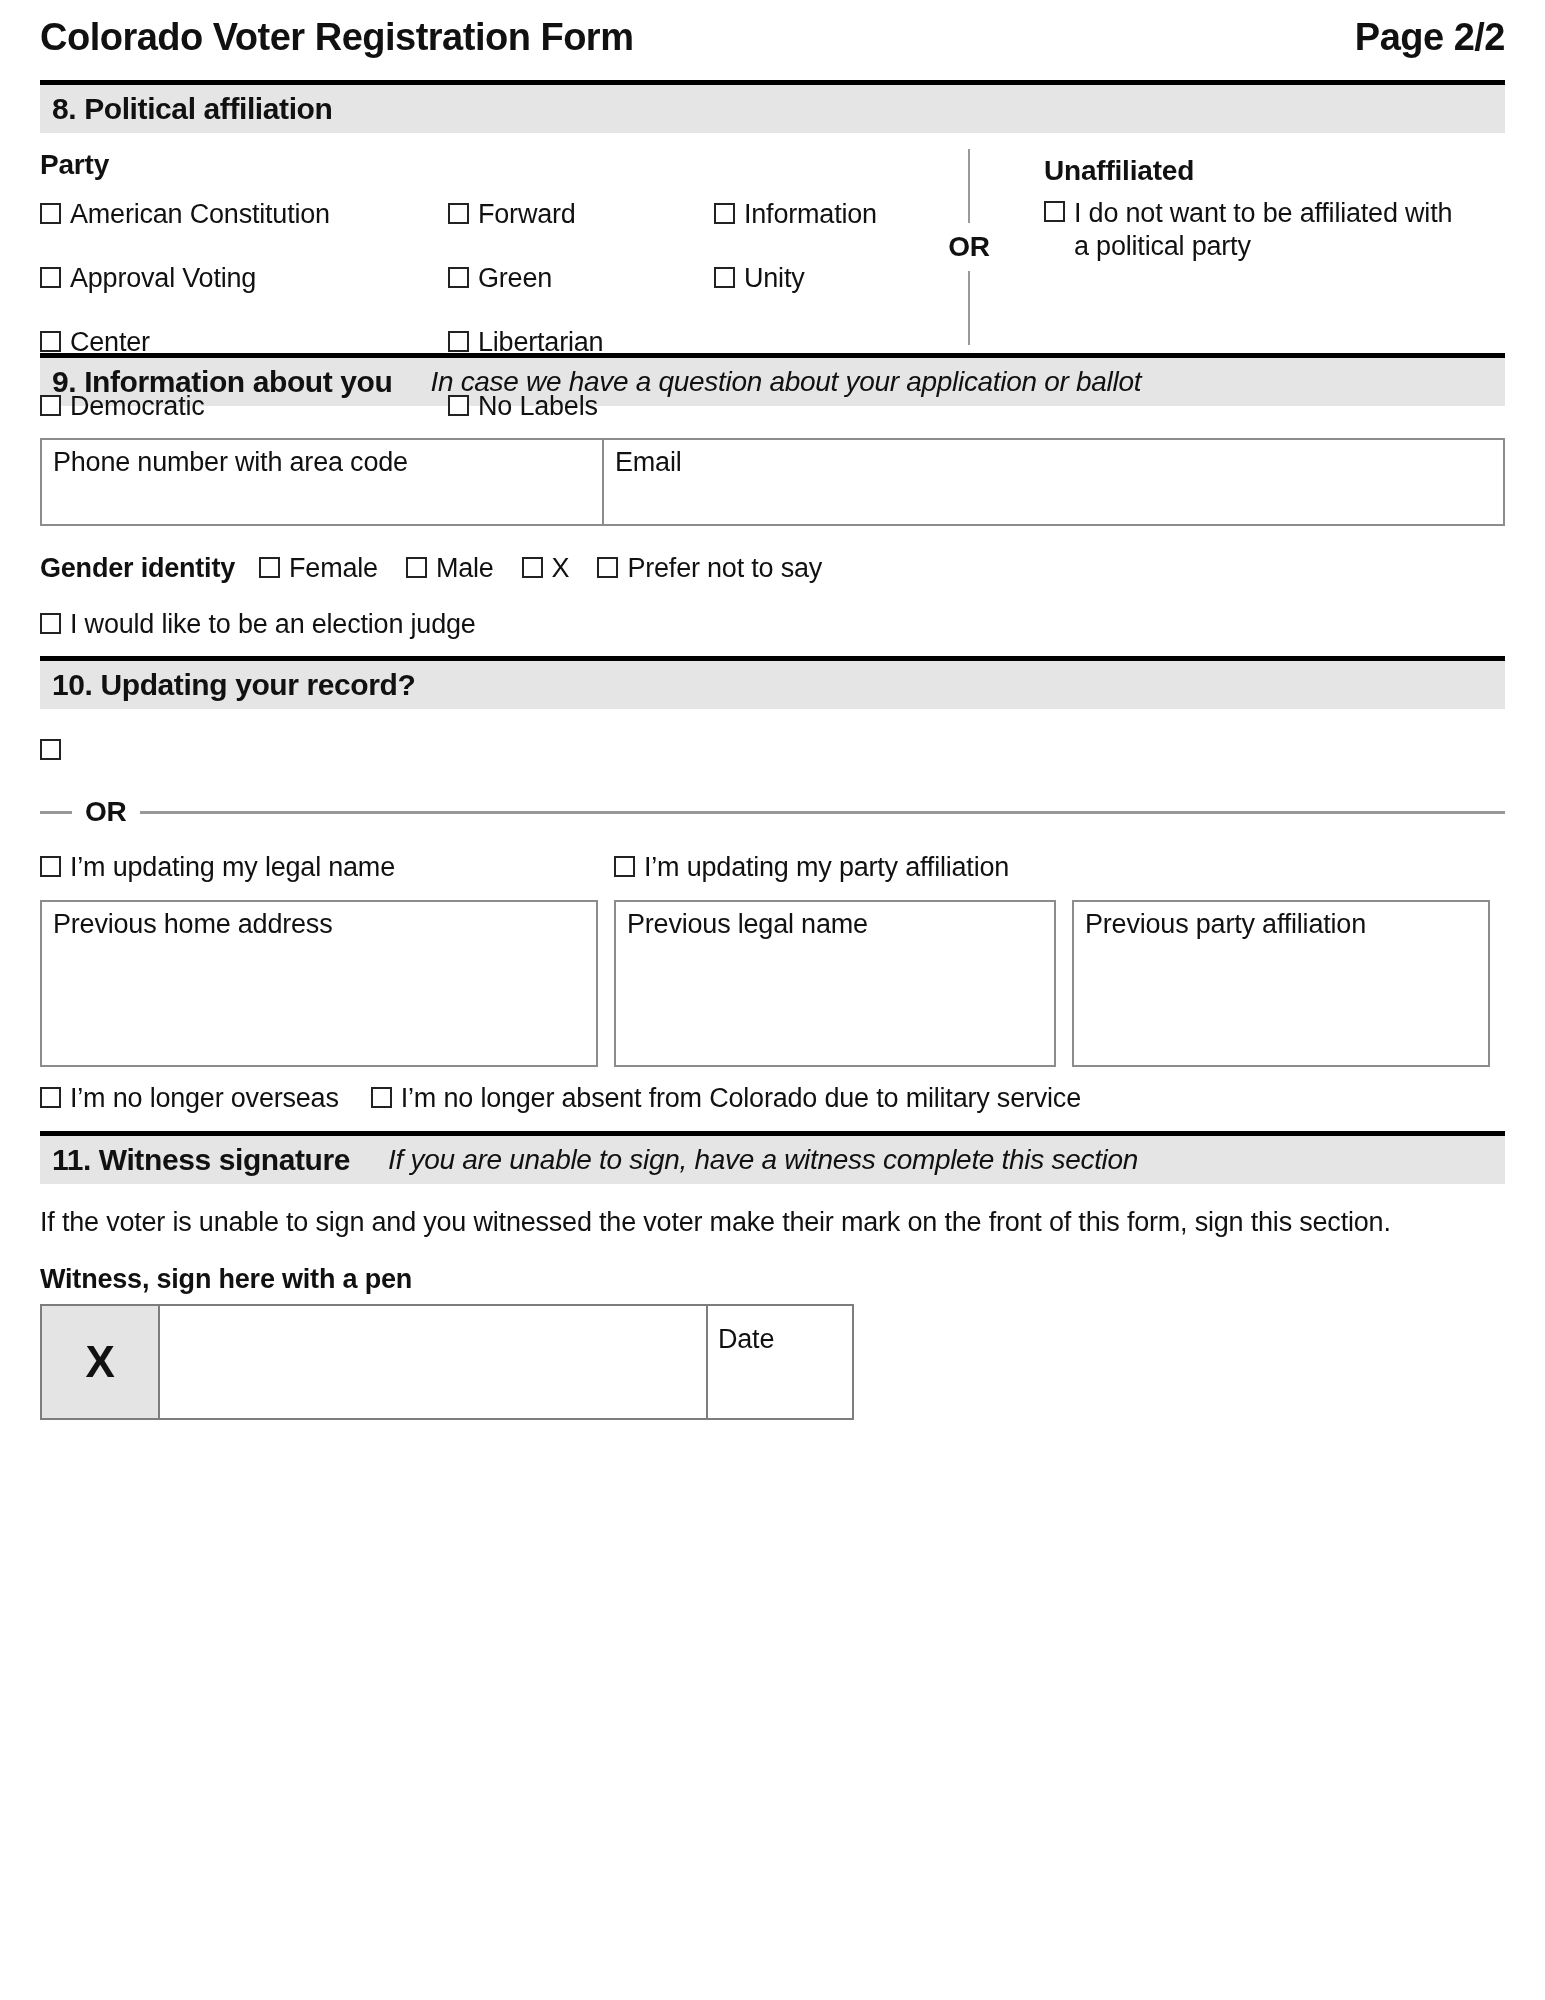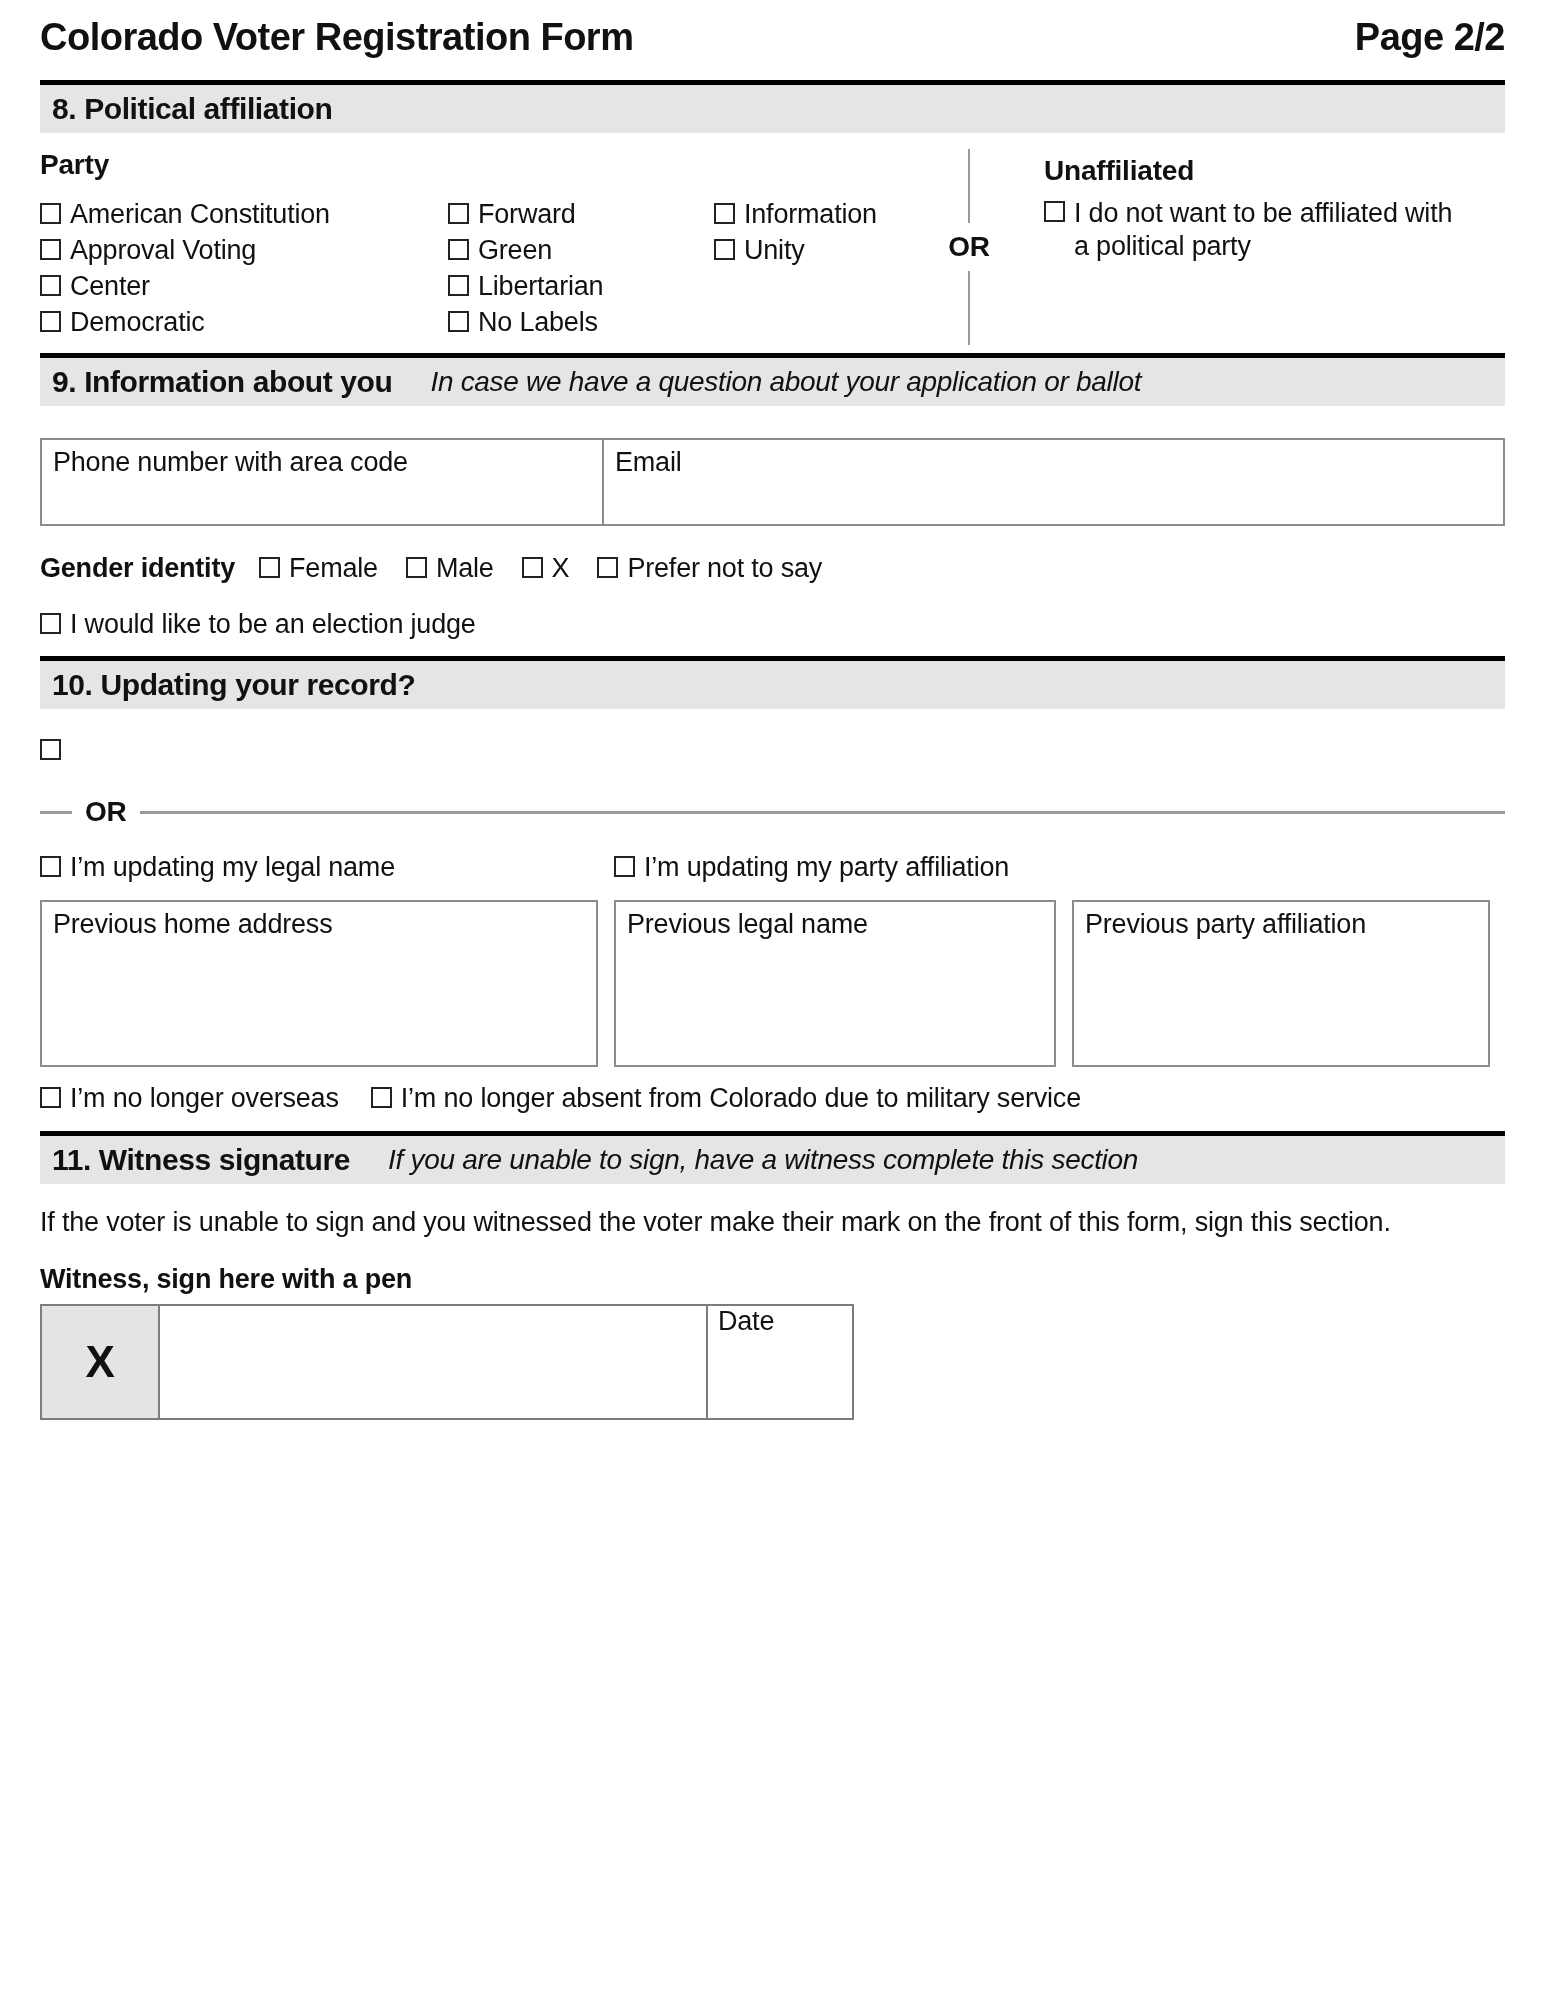"American Constitution" .pcol { gap: none -> 28px }
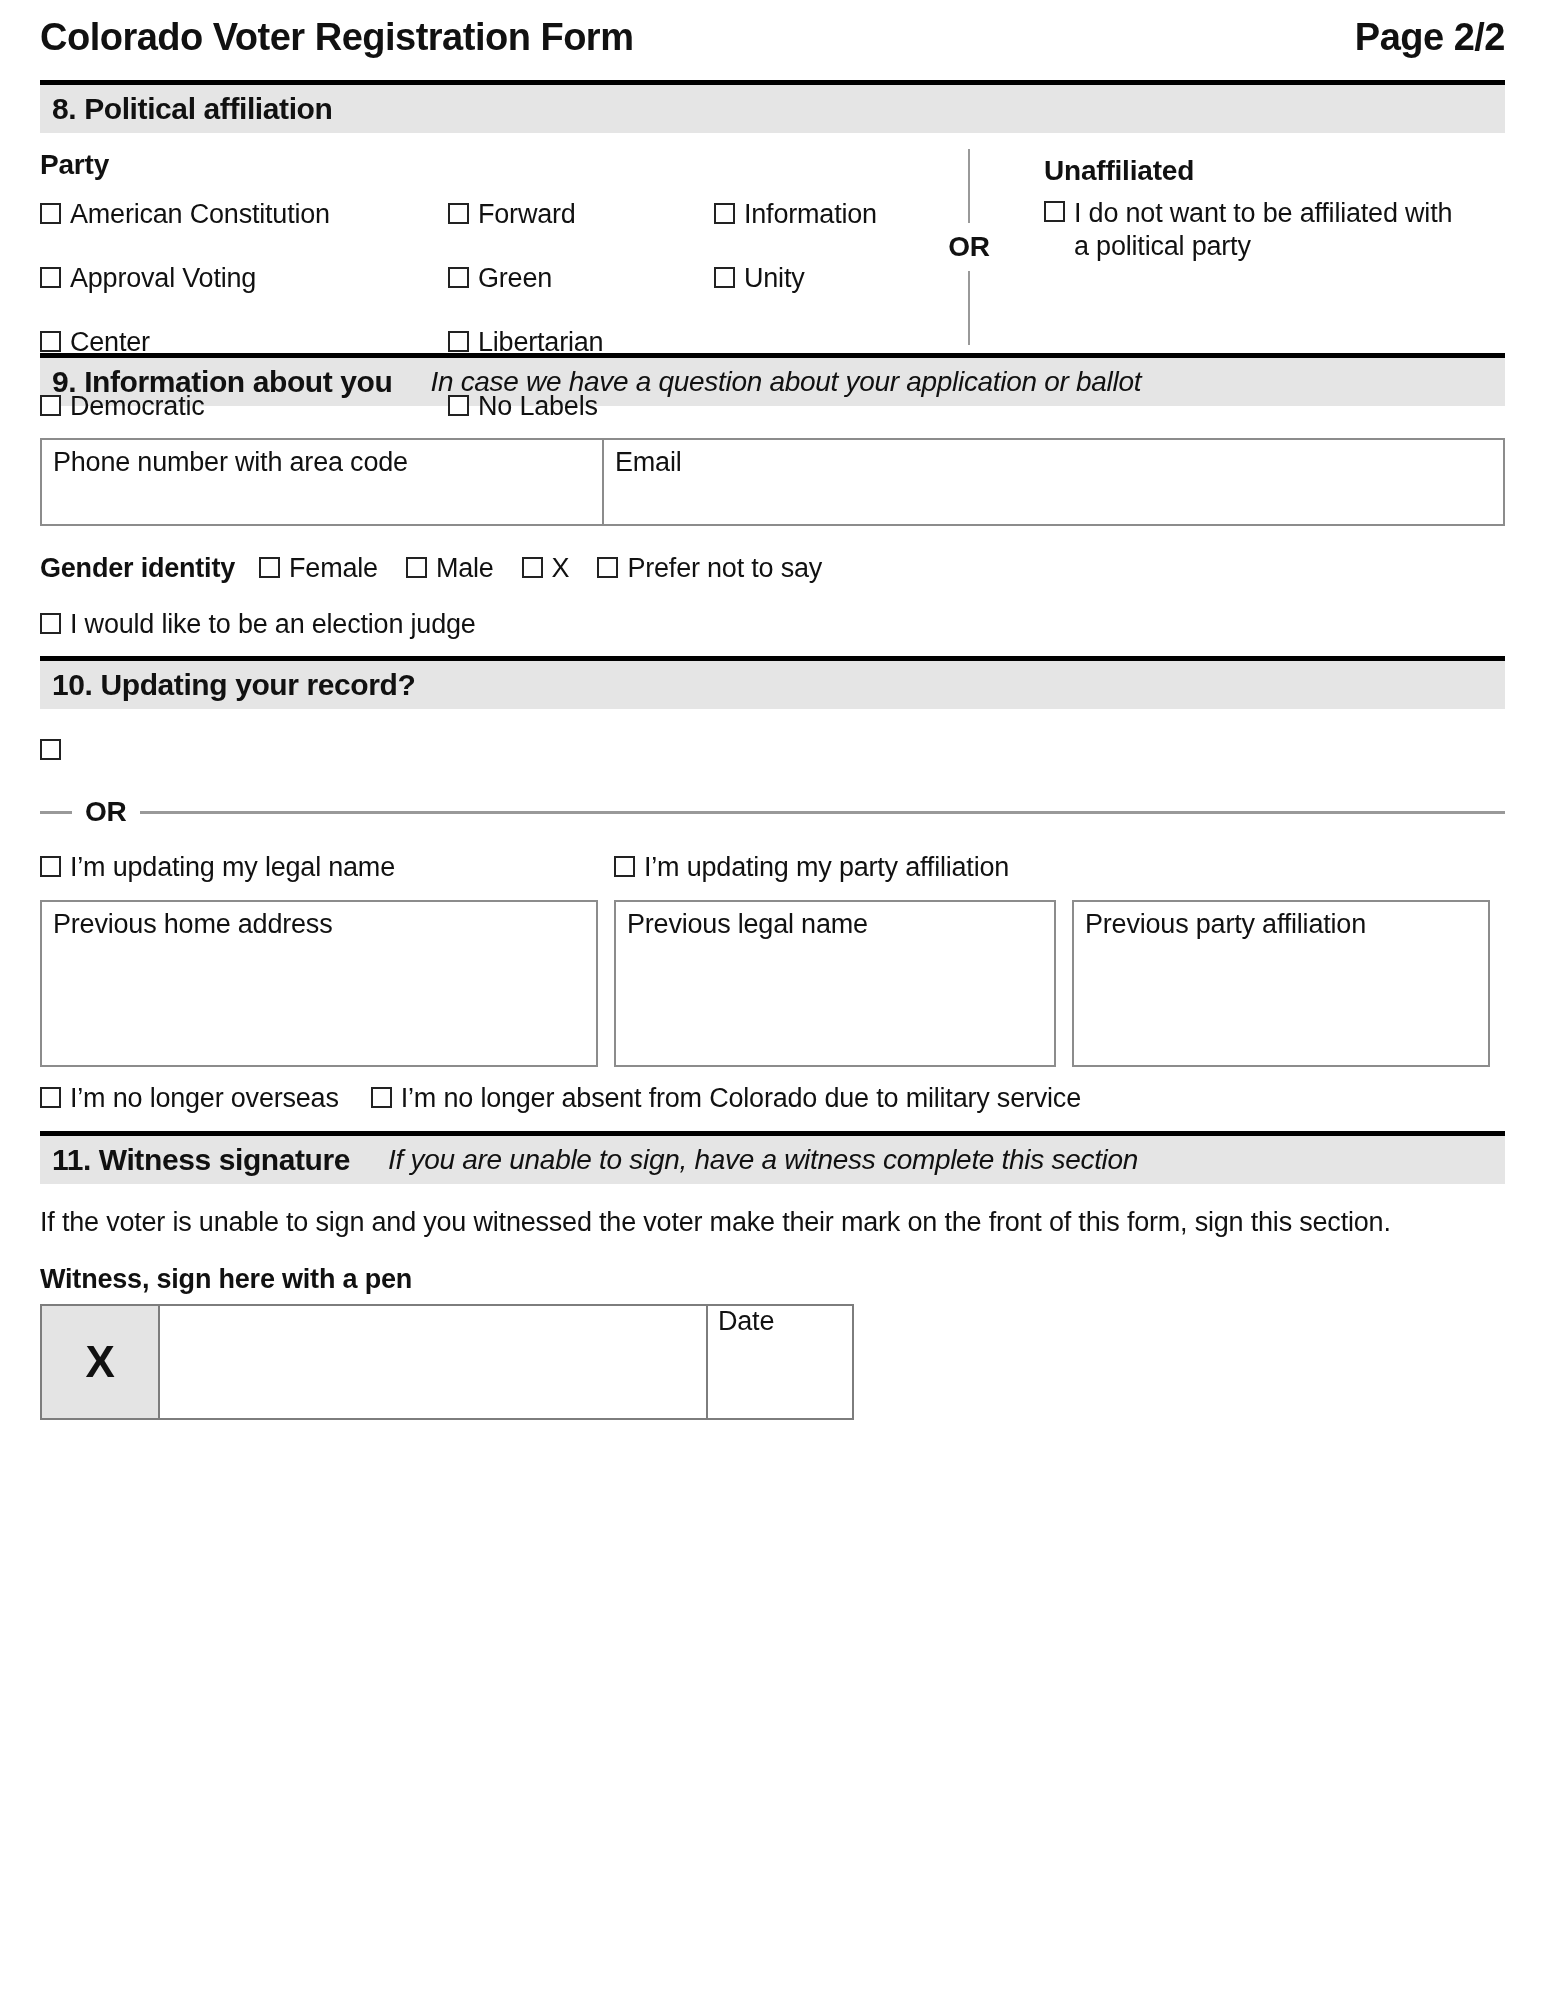"Date" .sig-date { padding: 0 10px -> 18px 10px }
